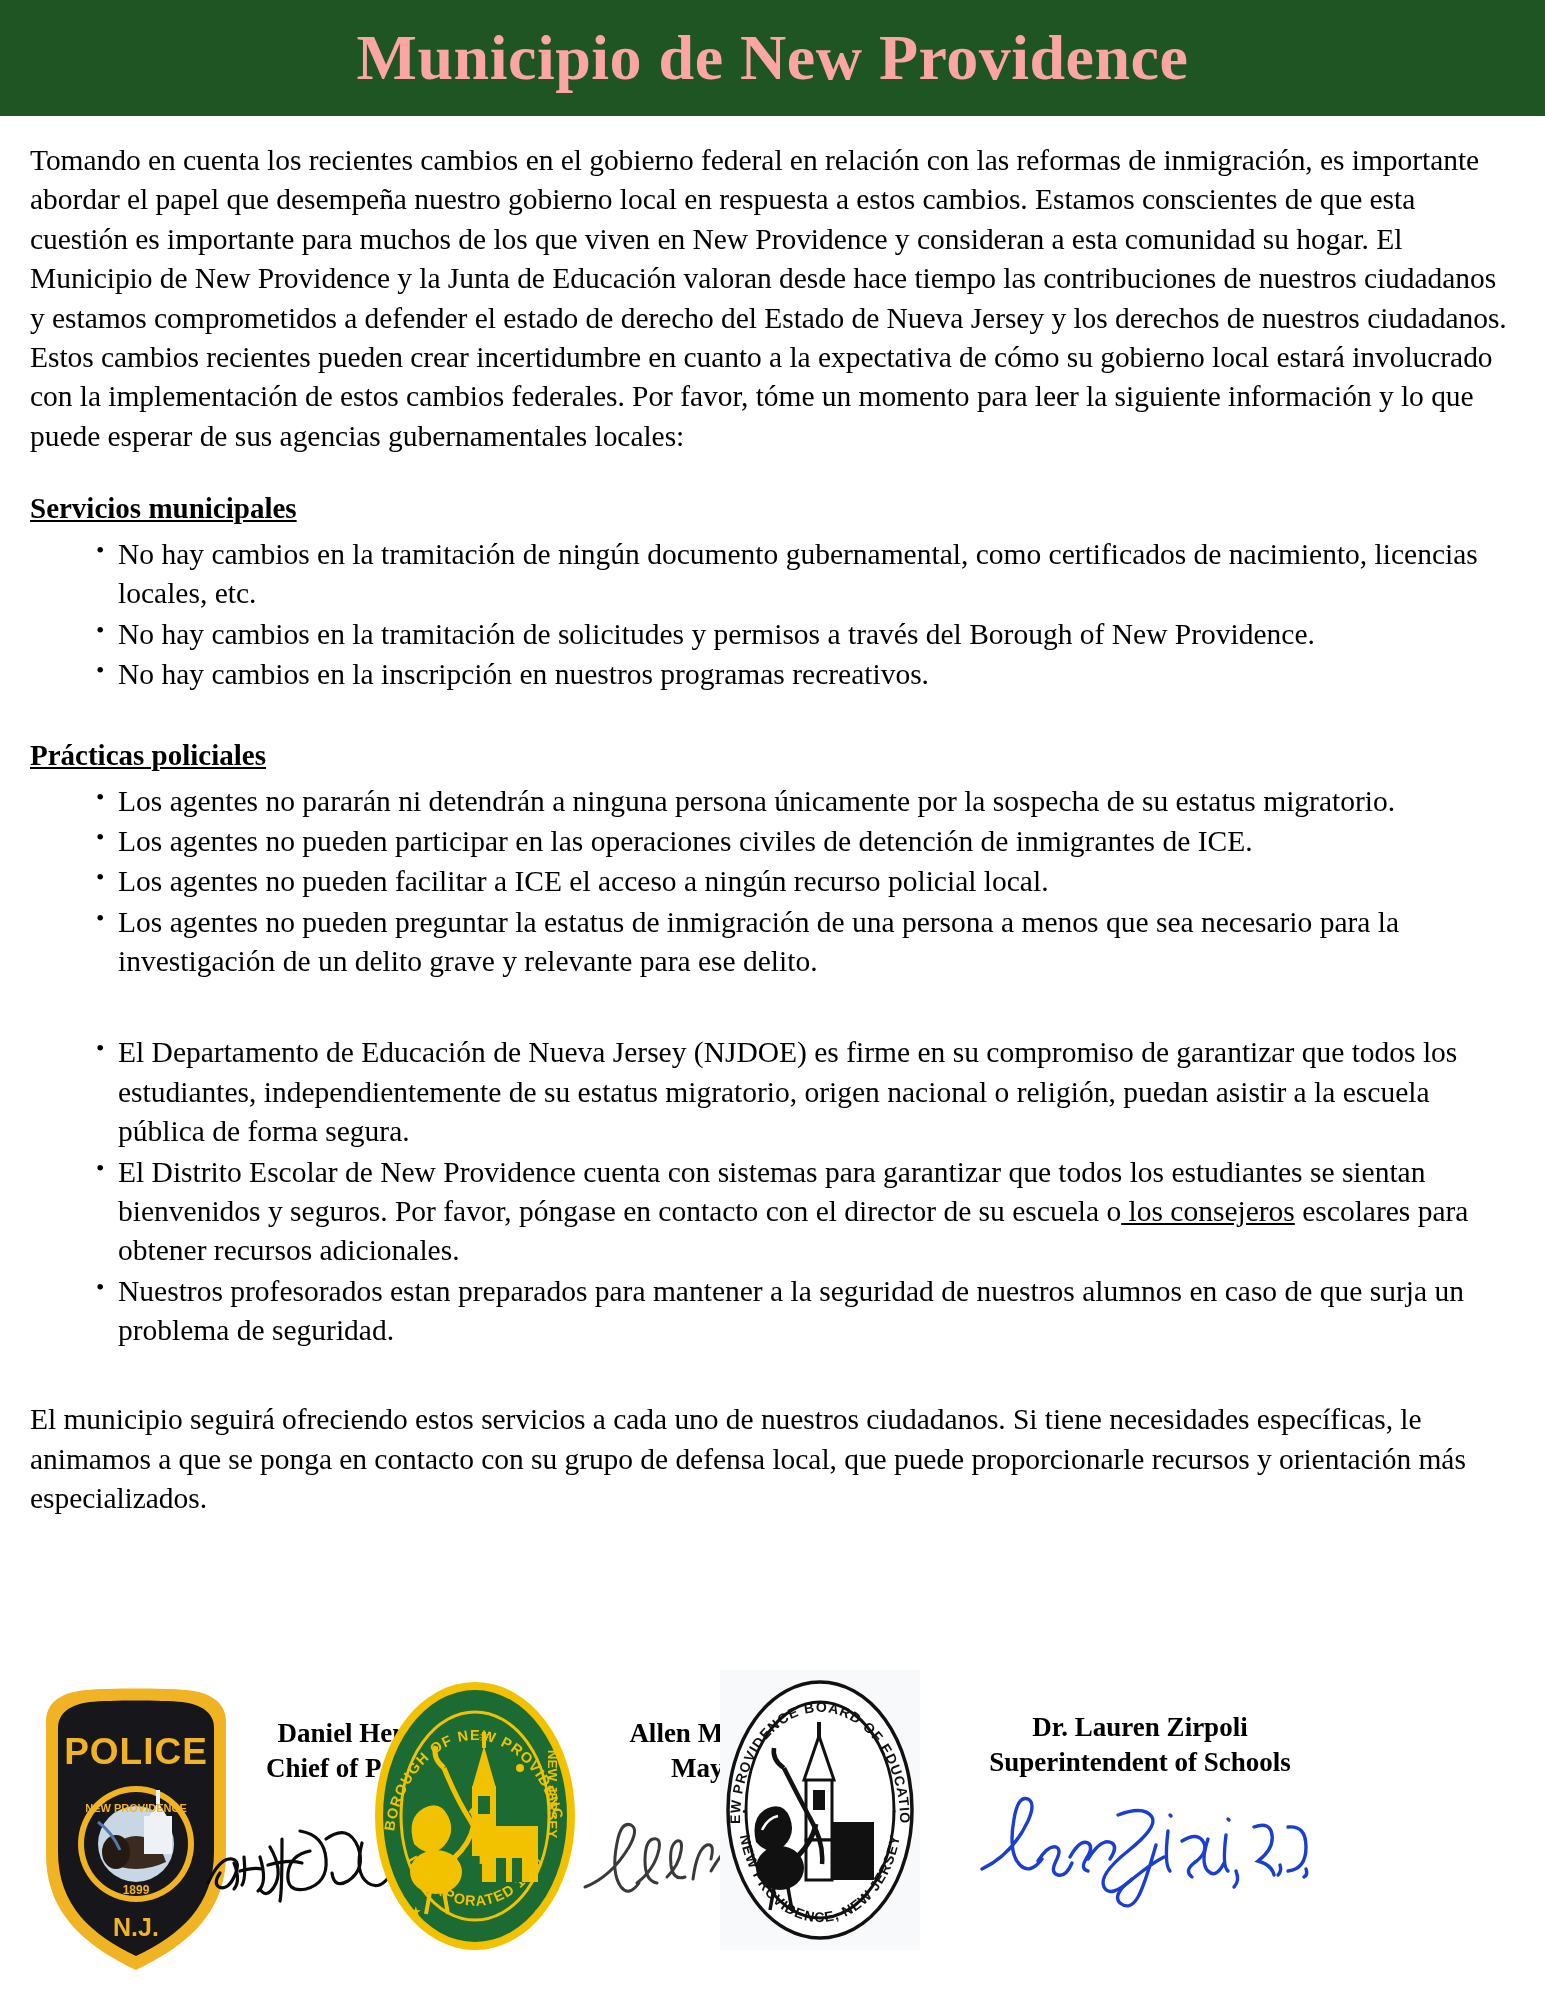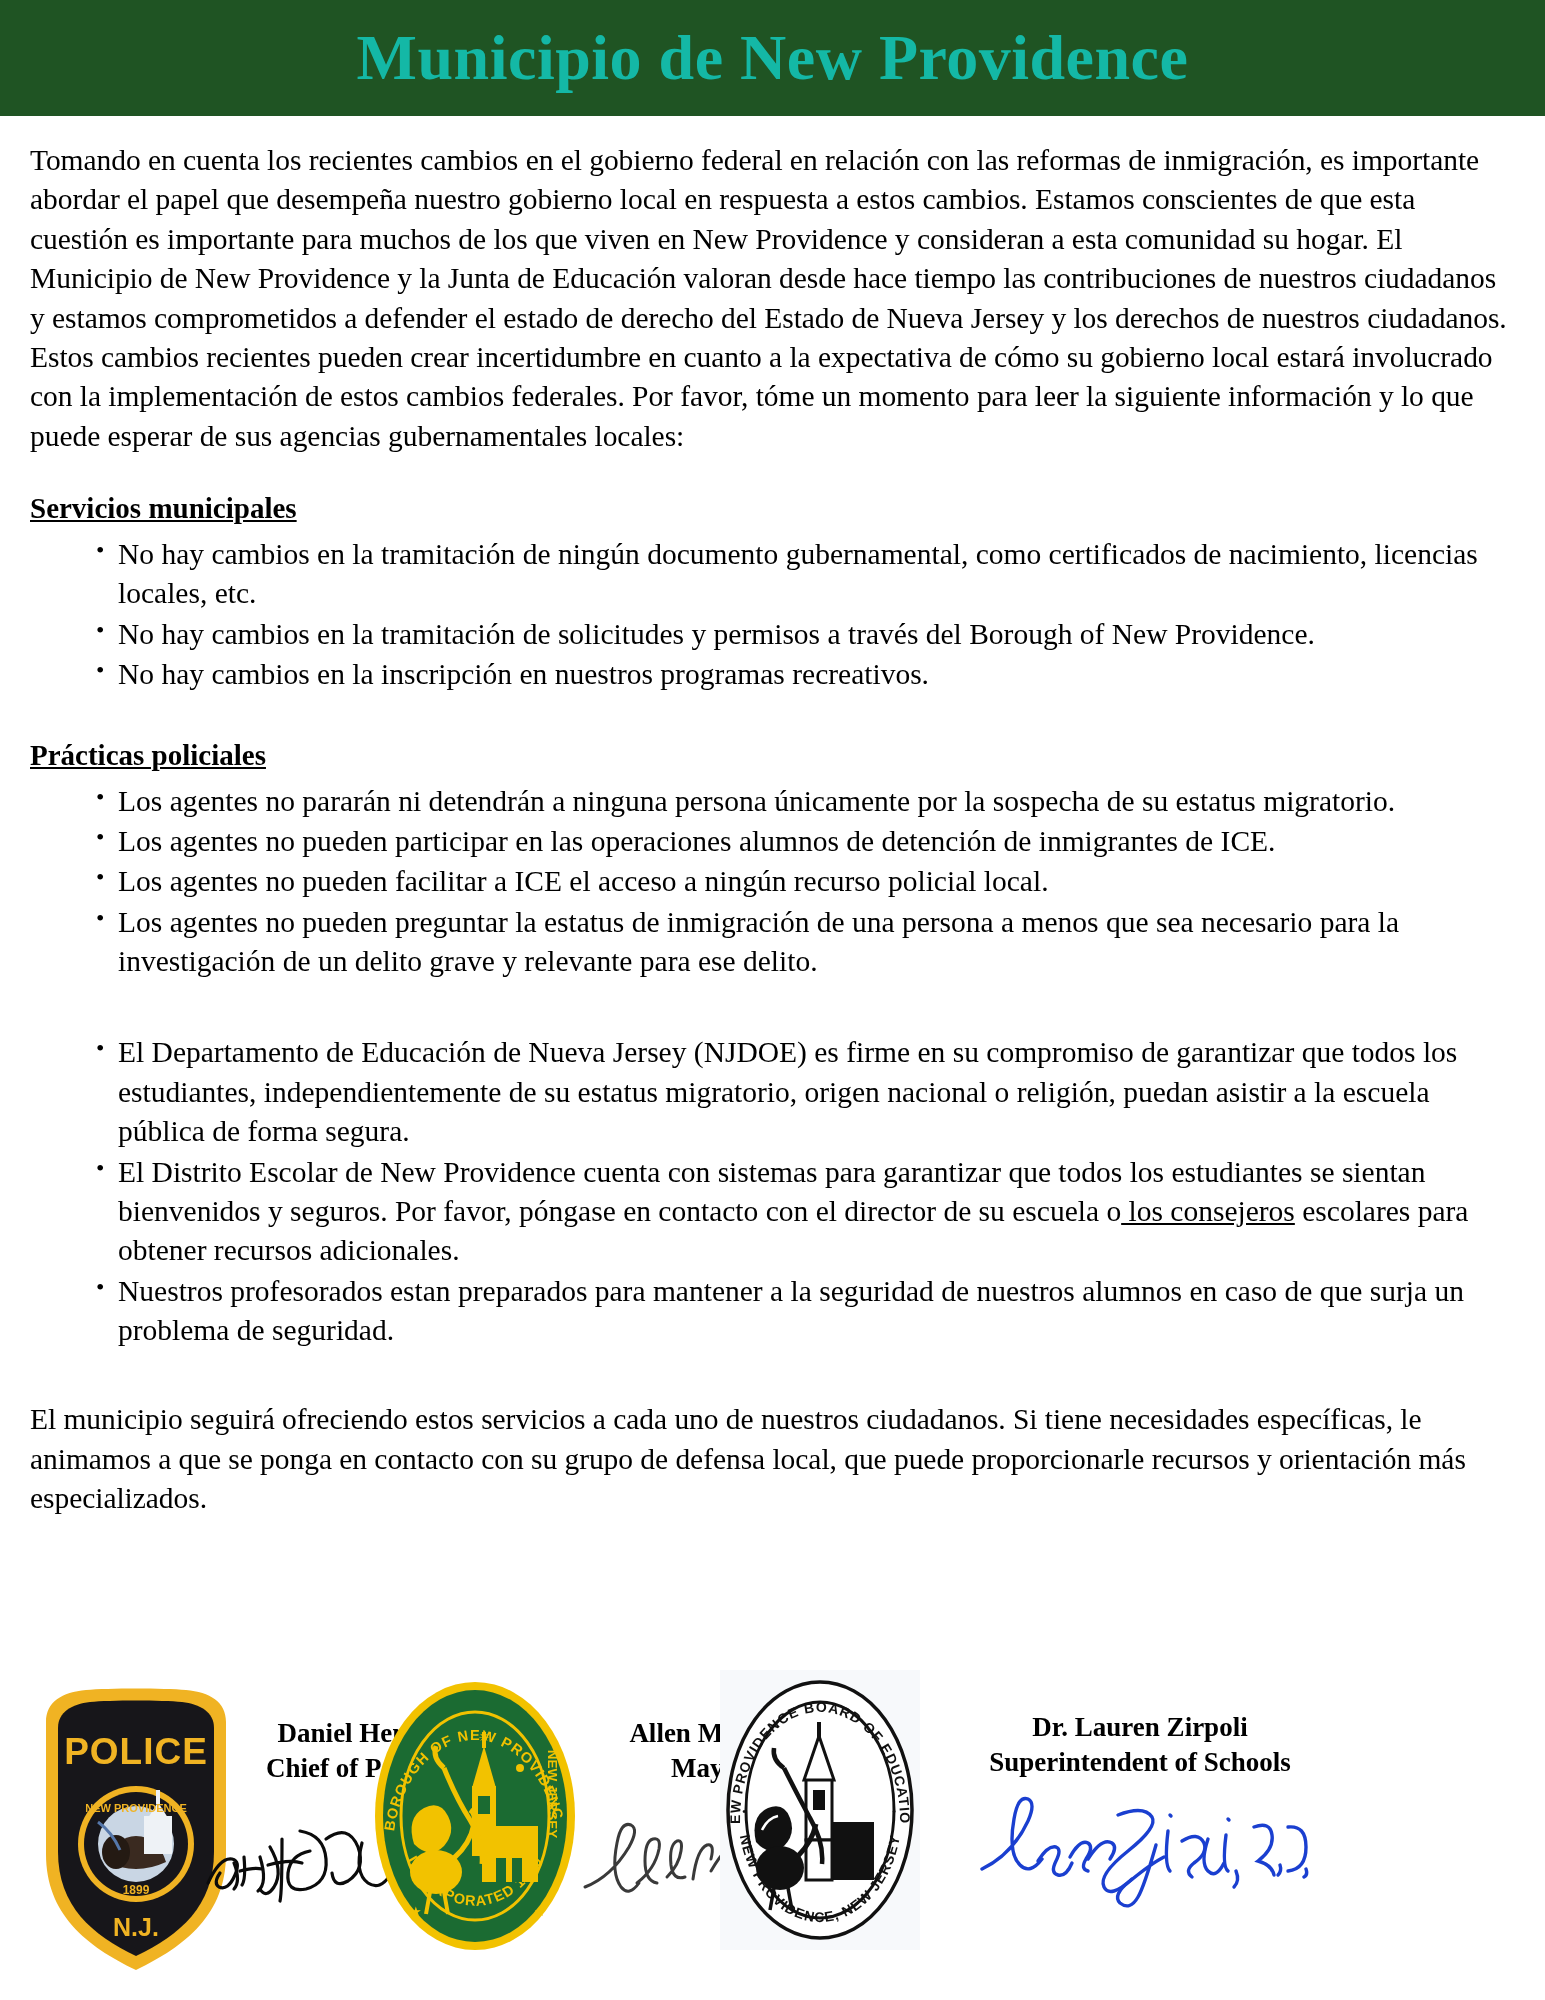"Municipio de New Providence" .banner-title { color: #14b8a6 -> #fca5a5 }
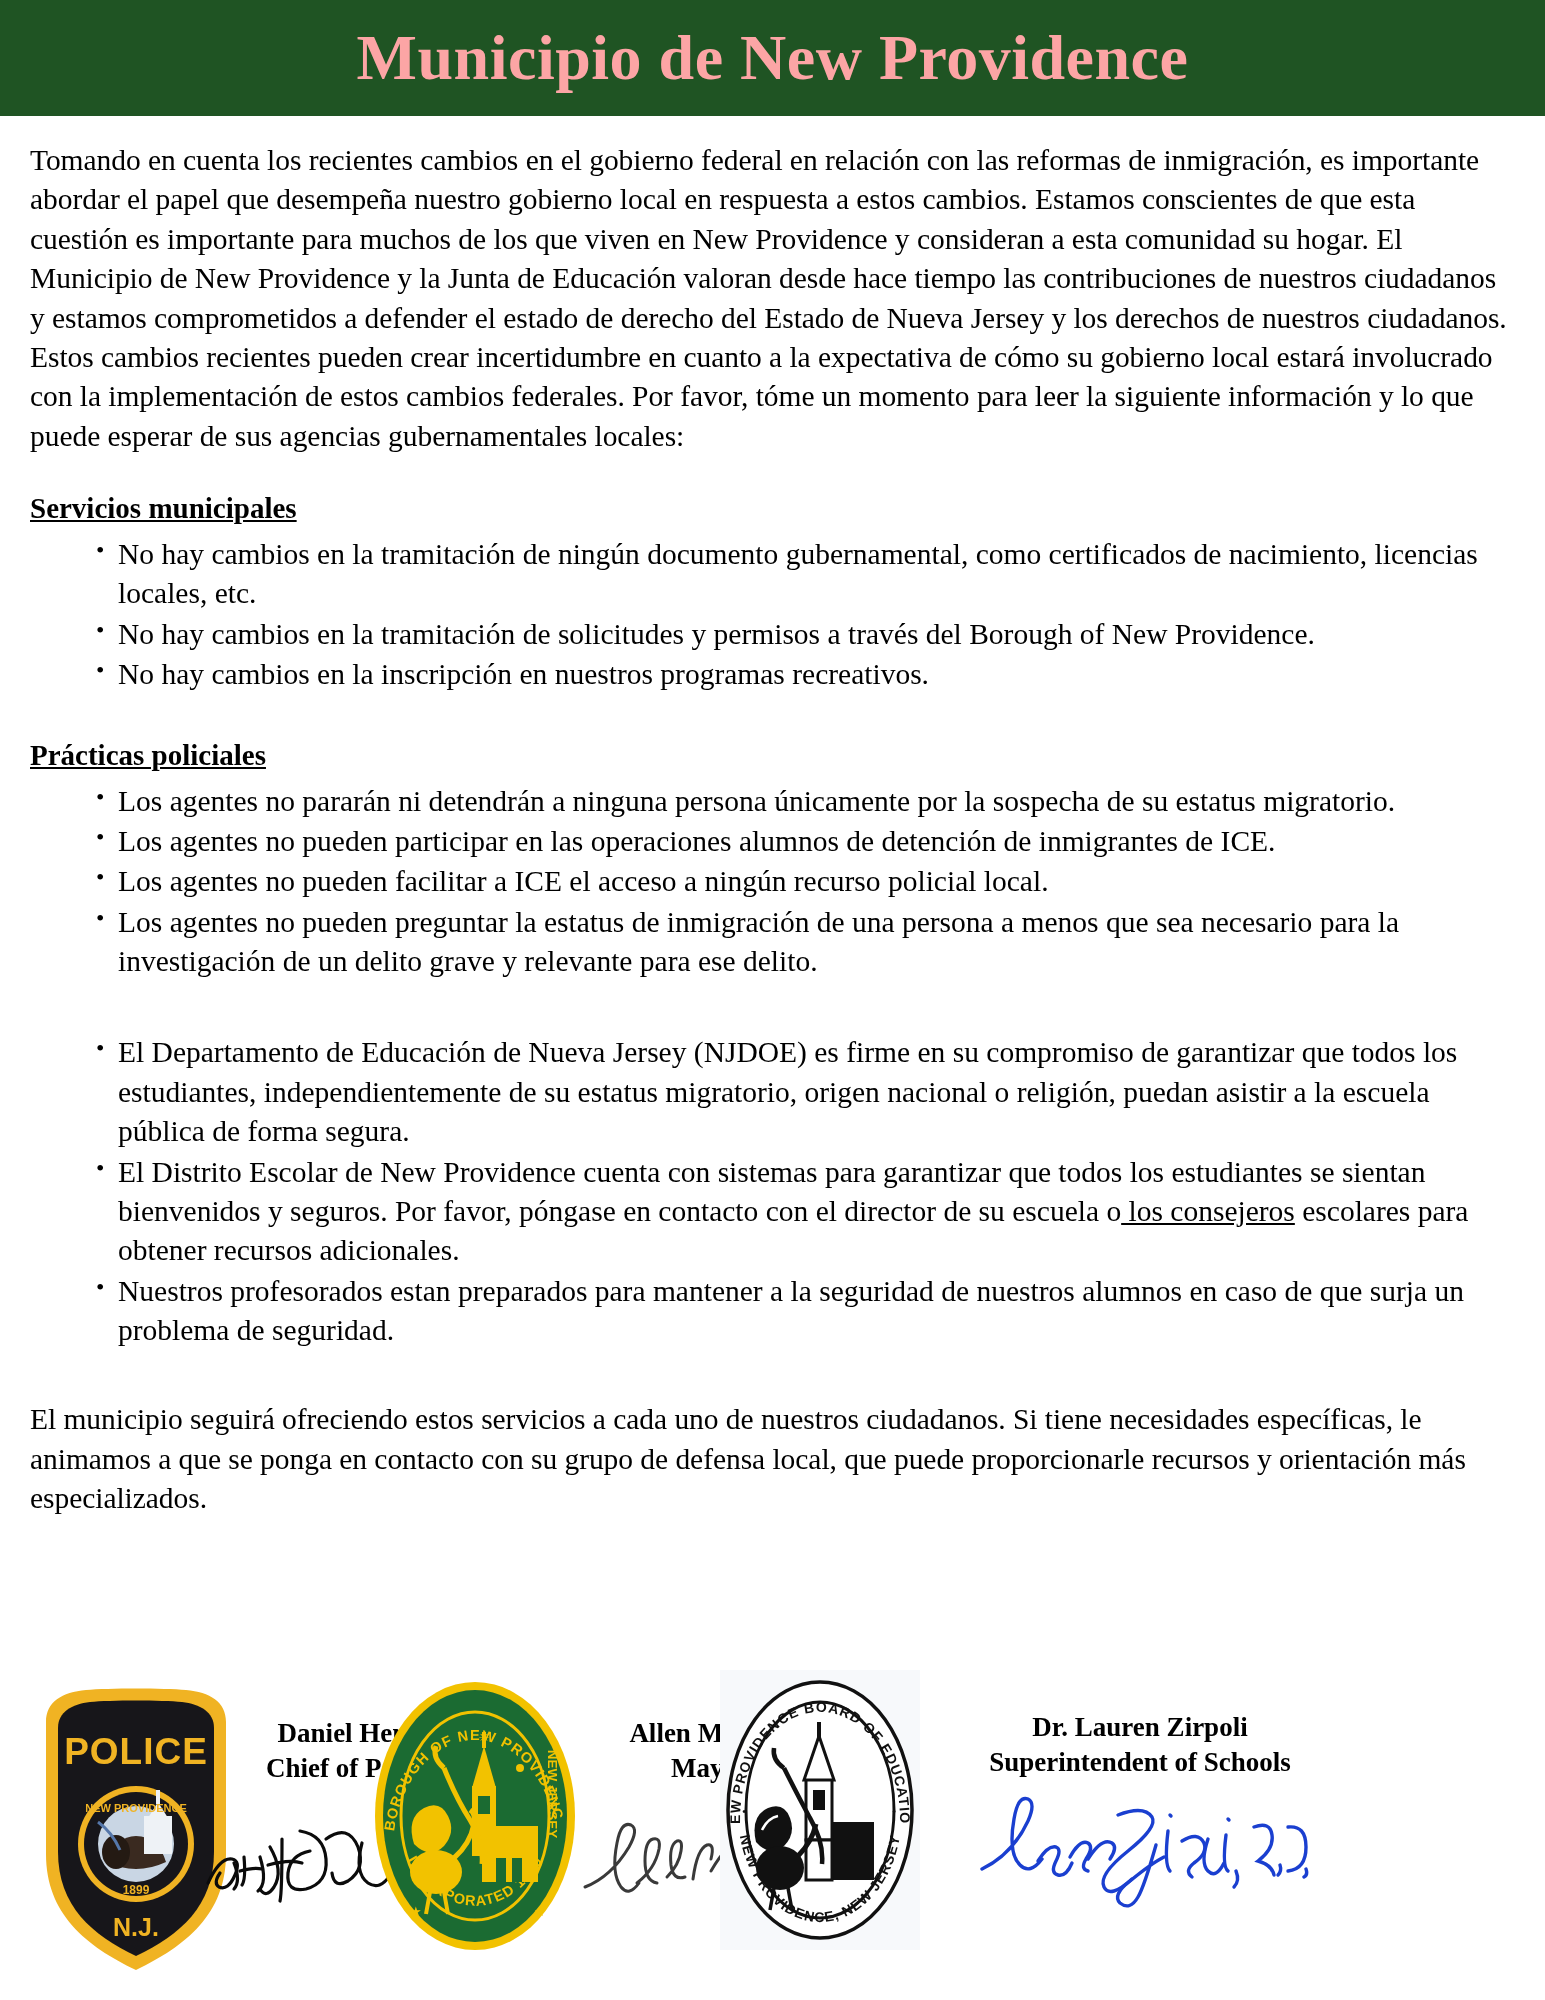"Los agentes no pueden participar" li { text: alumnos -> civiles }
